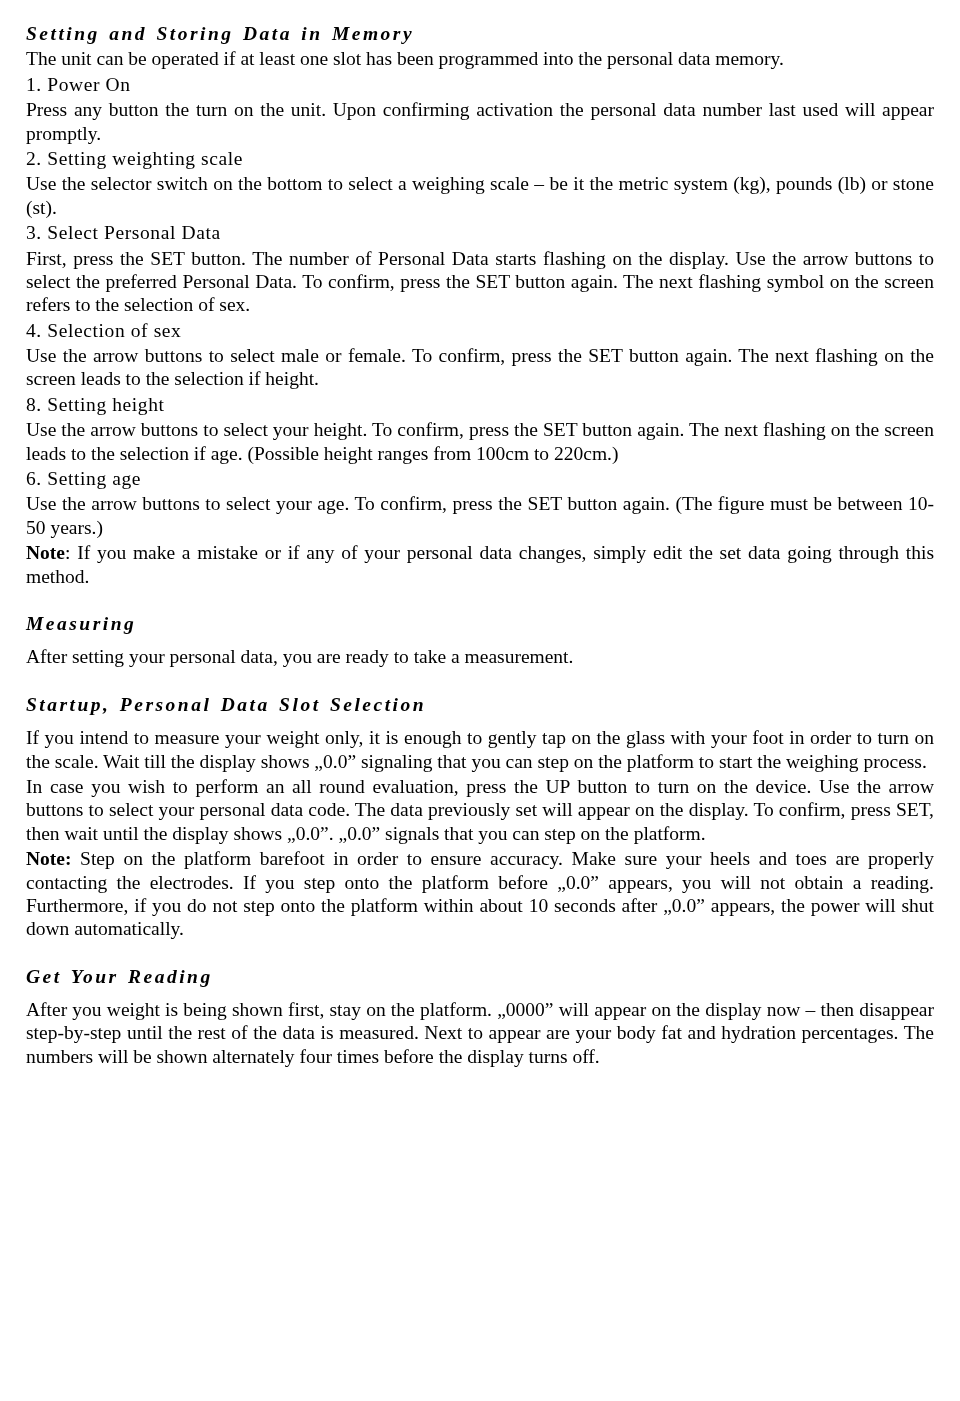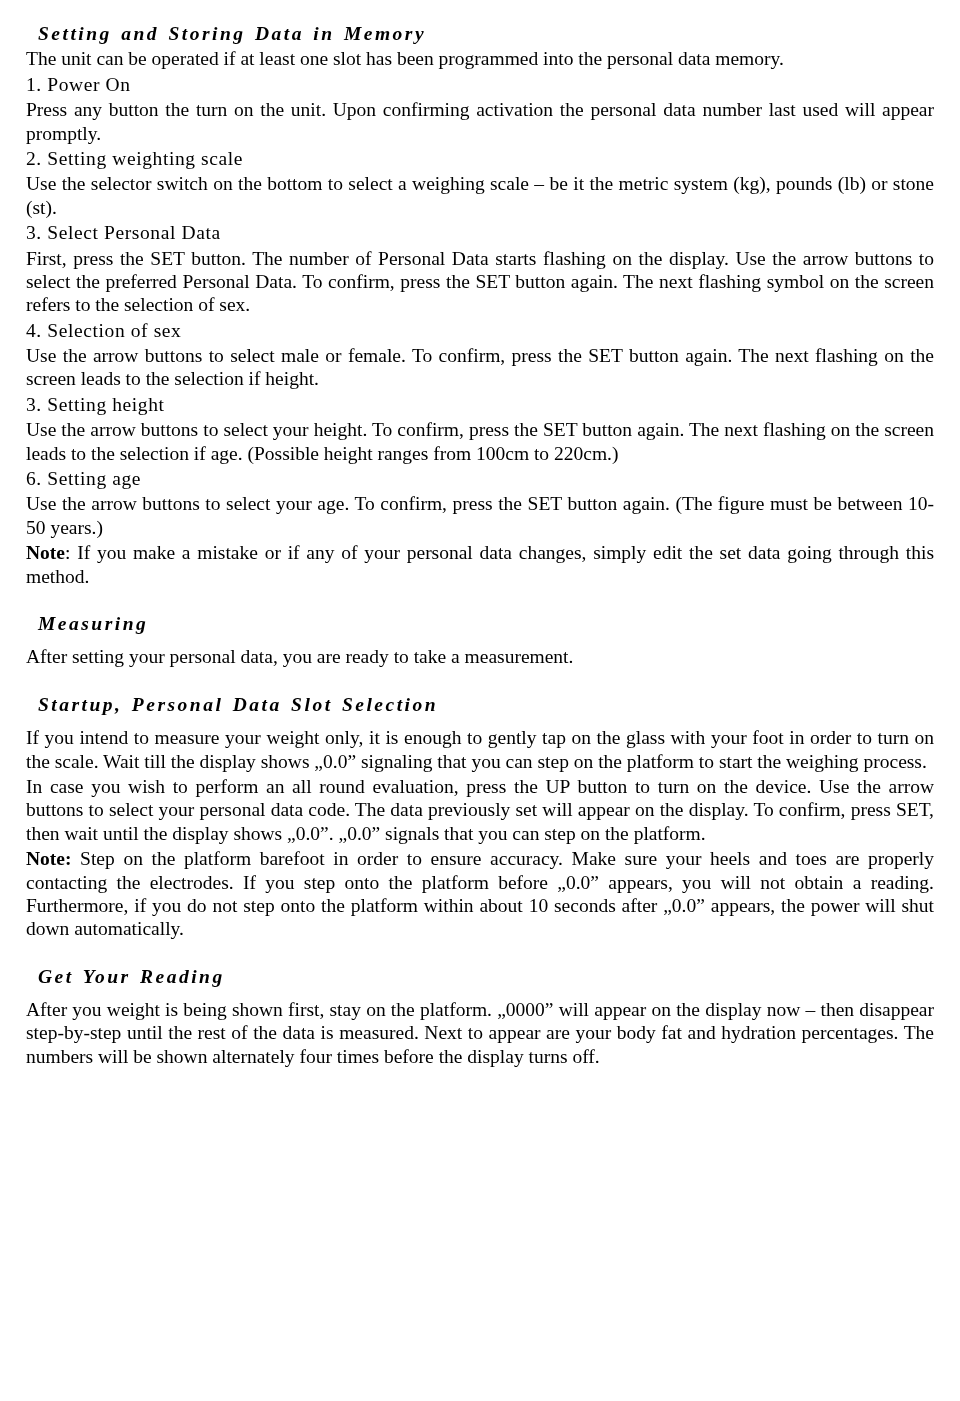"Setting and Storing Data in" .section-title { margin: 0 0 2px 12px -> 0 0 2px 0 }
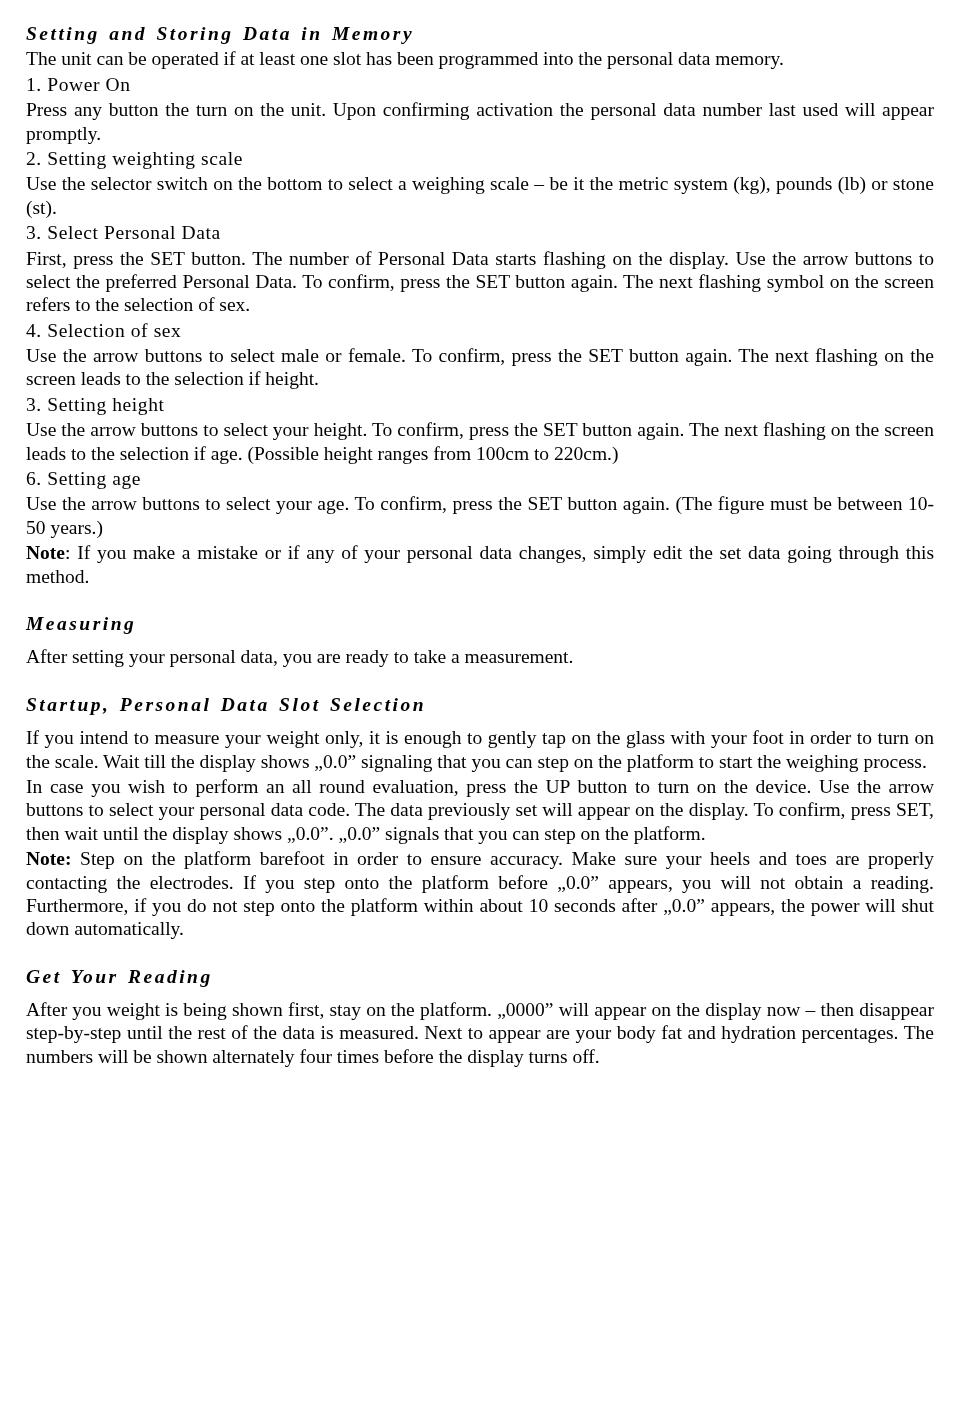"3. Setting height" p.bold-head { text: 3 -> 8 }
